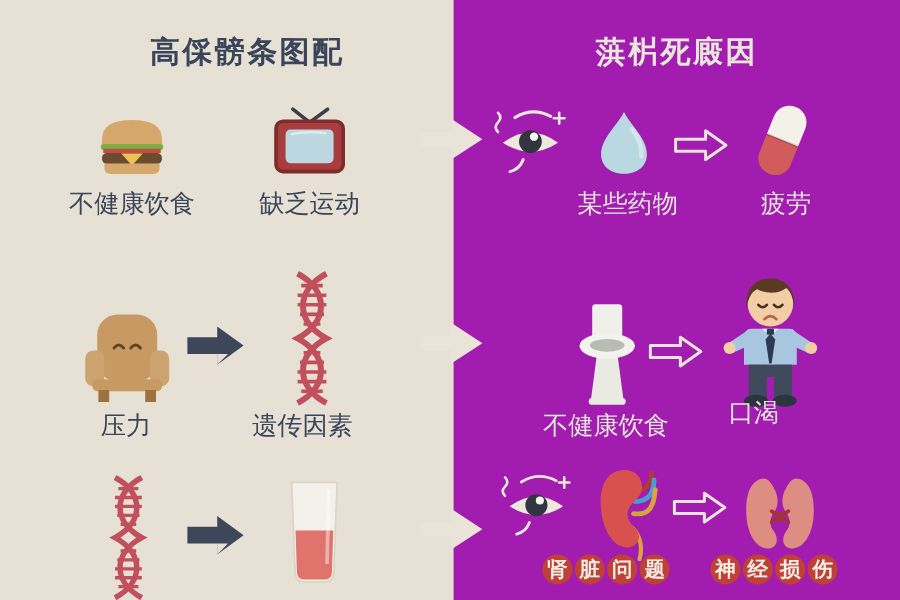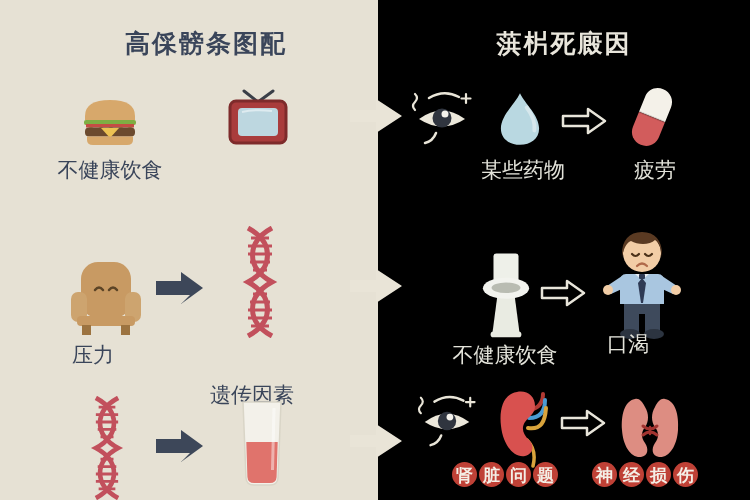"葓㭊死廄因" .panel.right { background: #000000 -> #a21caf }
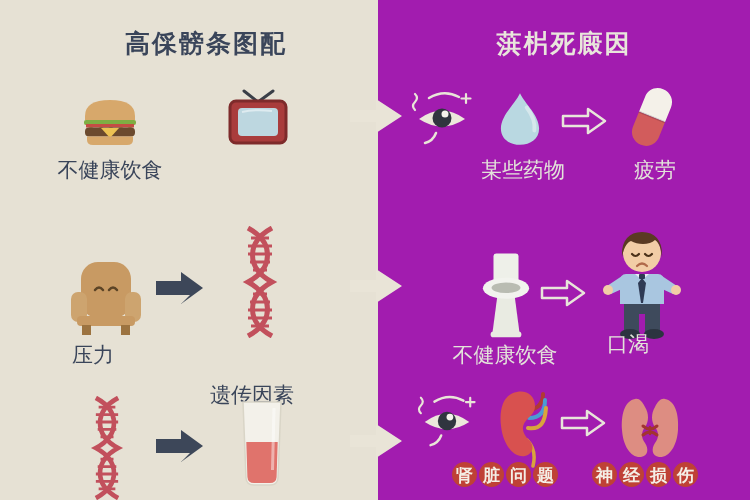"缺乏运动" div.label { html: none -> <div>缺乏运动</div> }
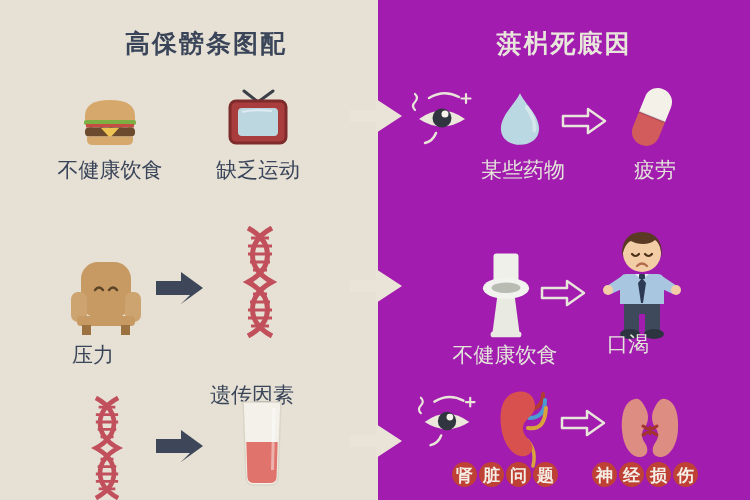"压力" div.label { left: 8px -> 20px }
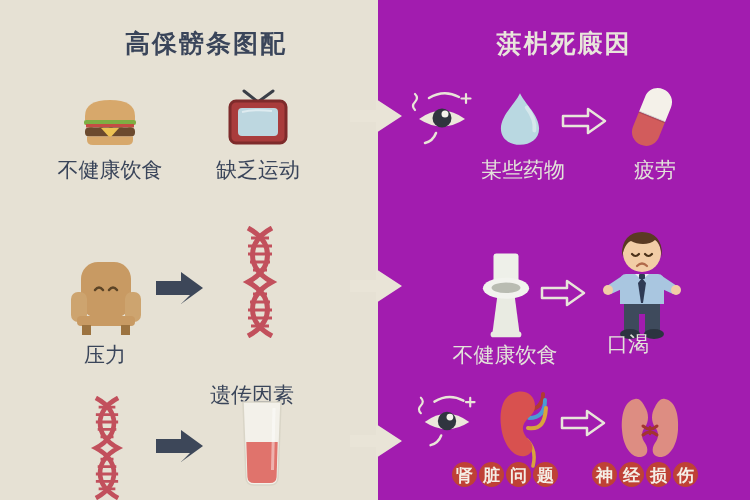"遗传因素" div.label { margin-top: 40px -> none }
